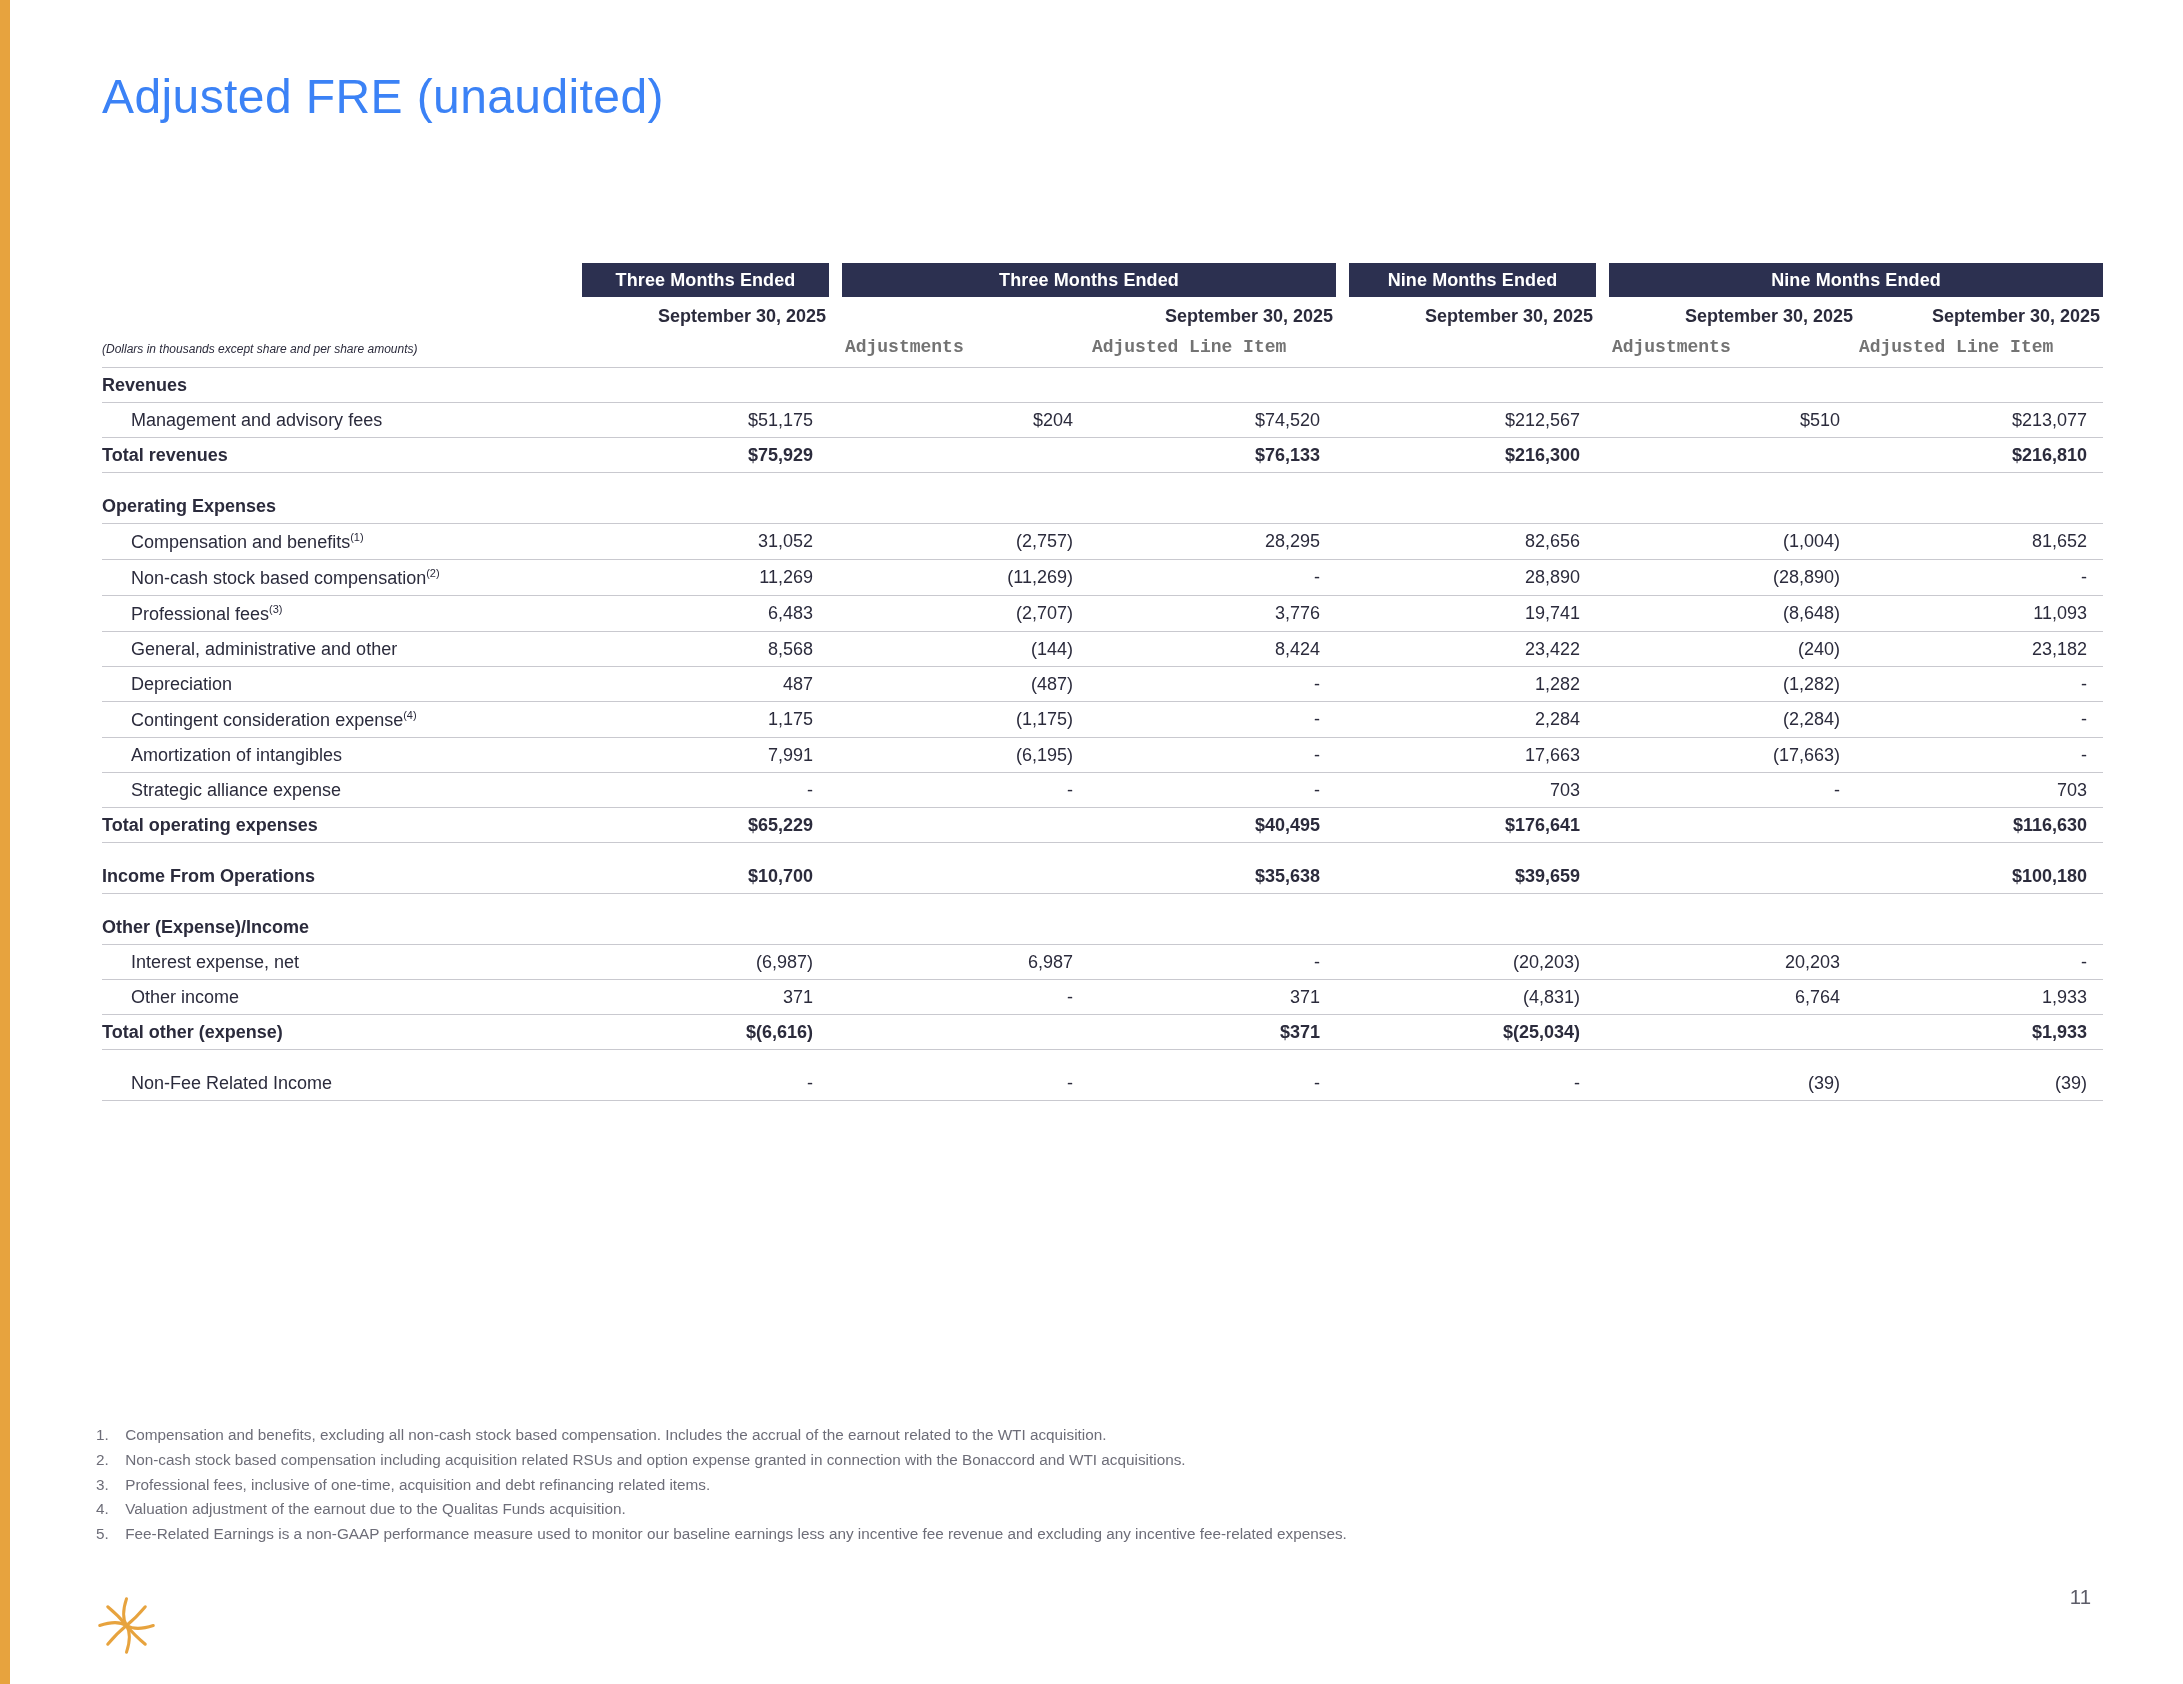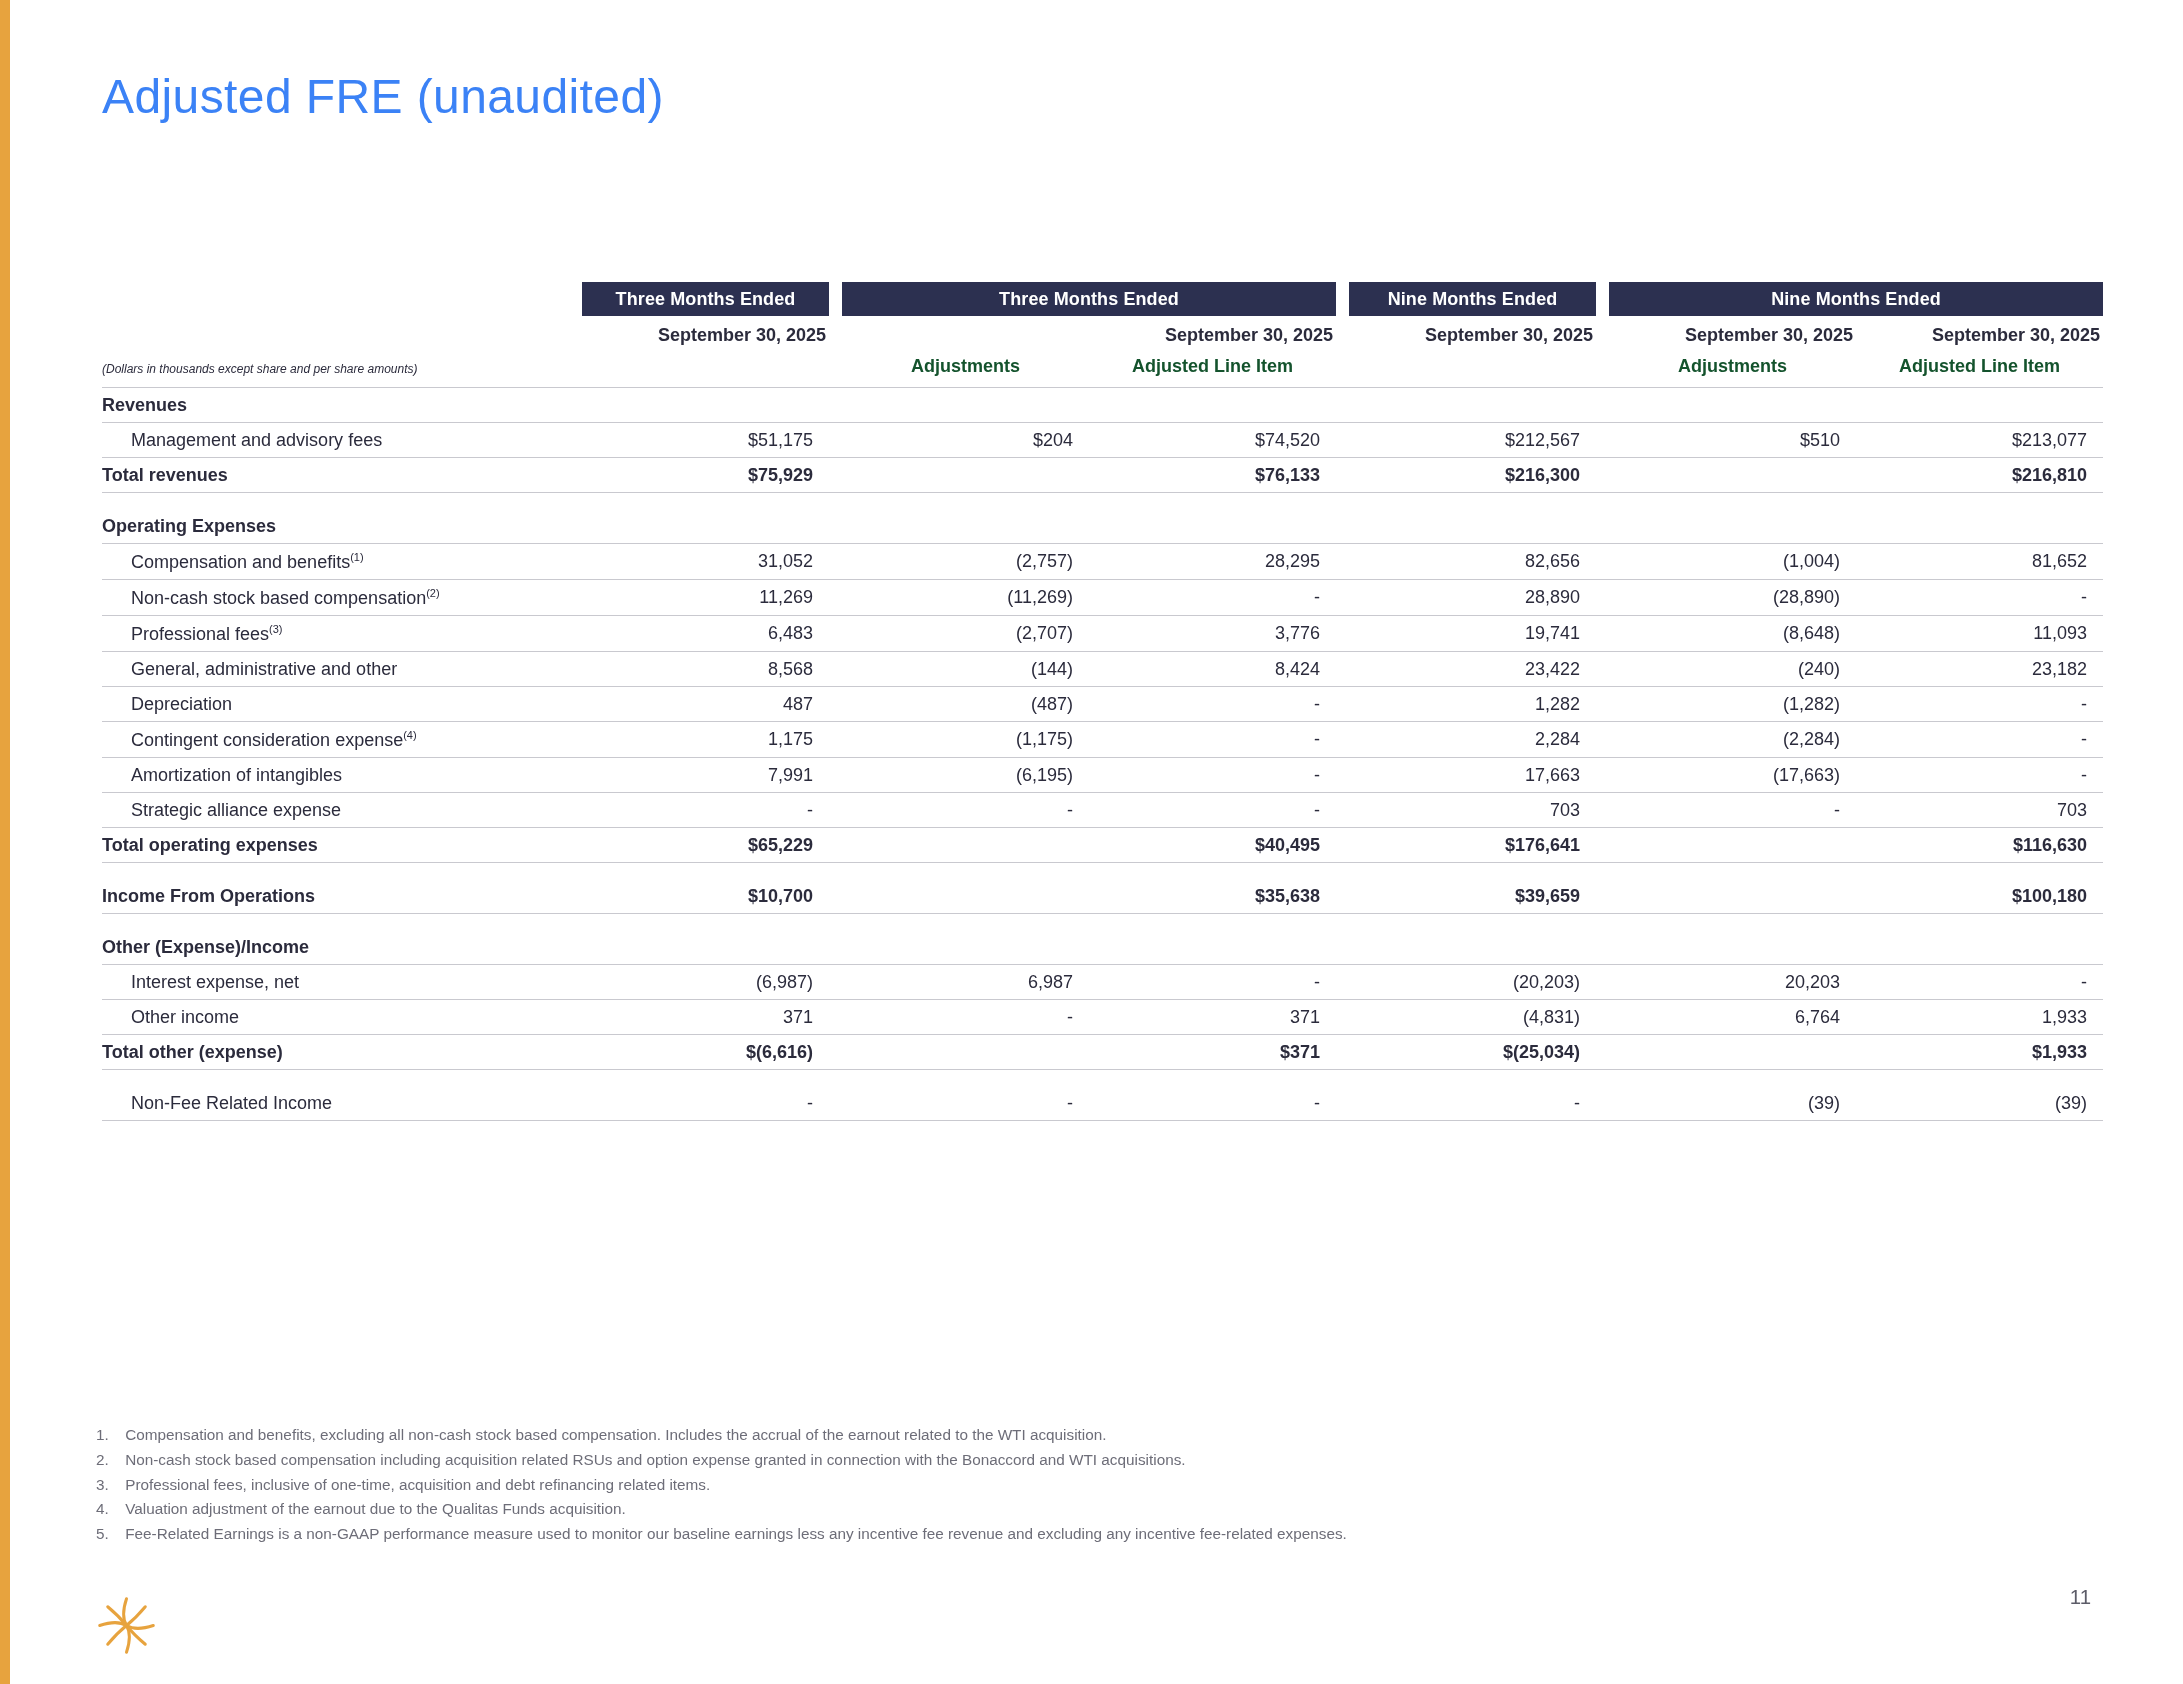"Three Months Ended" table.fre { margin-top: 19px -> none }
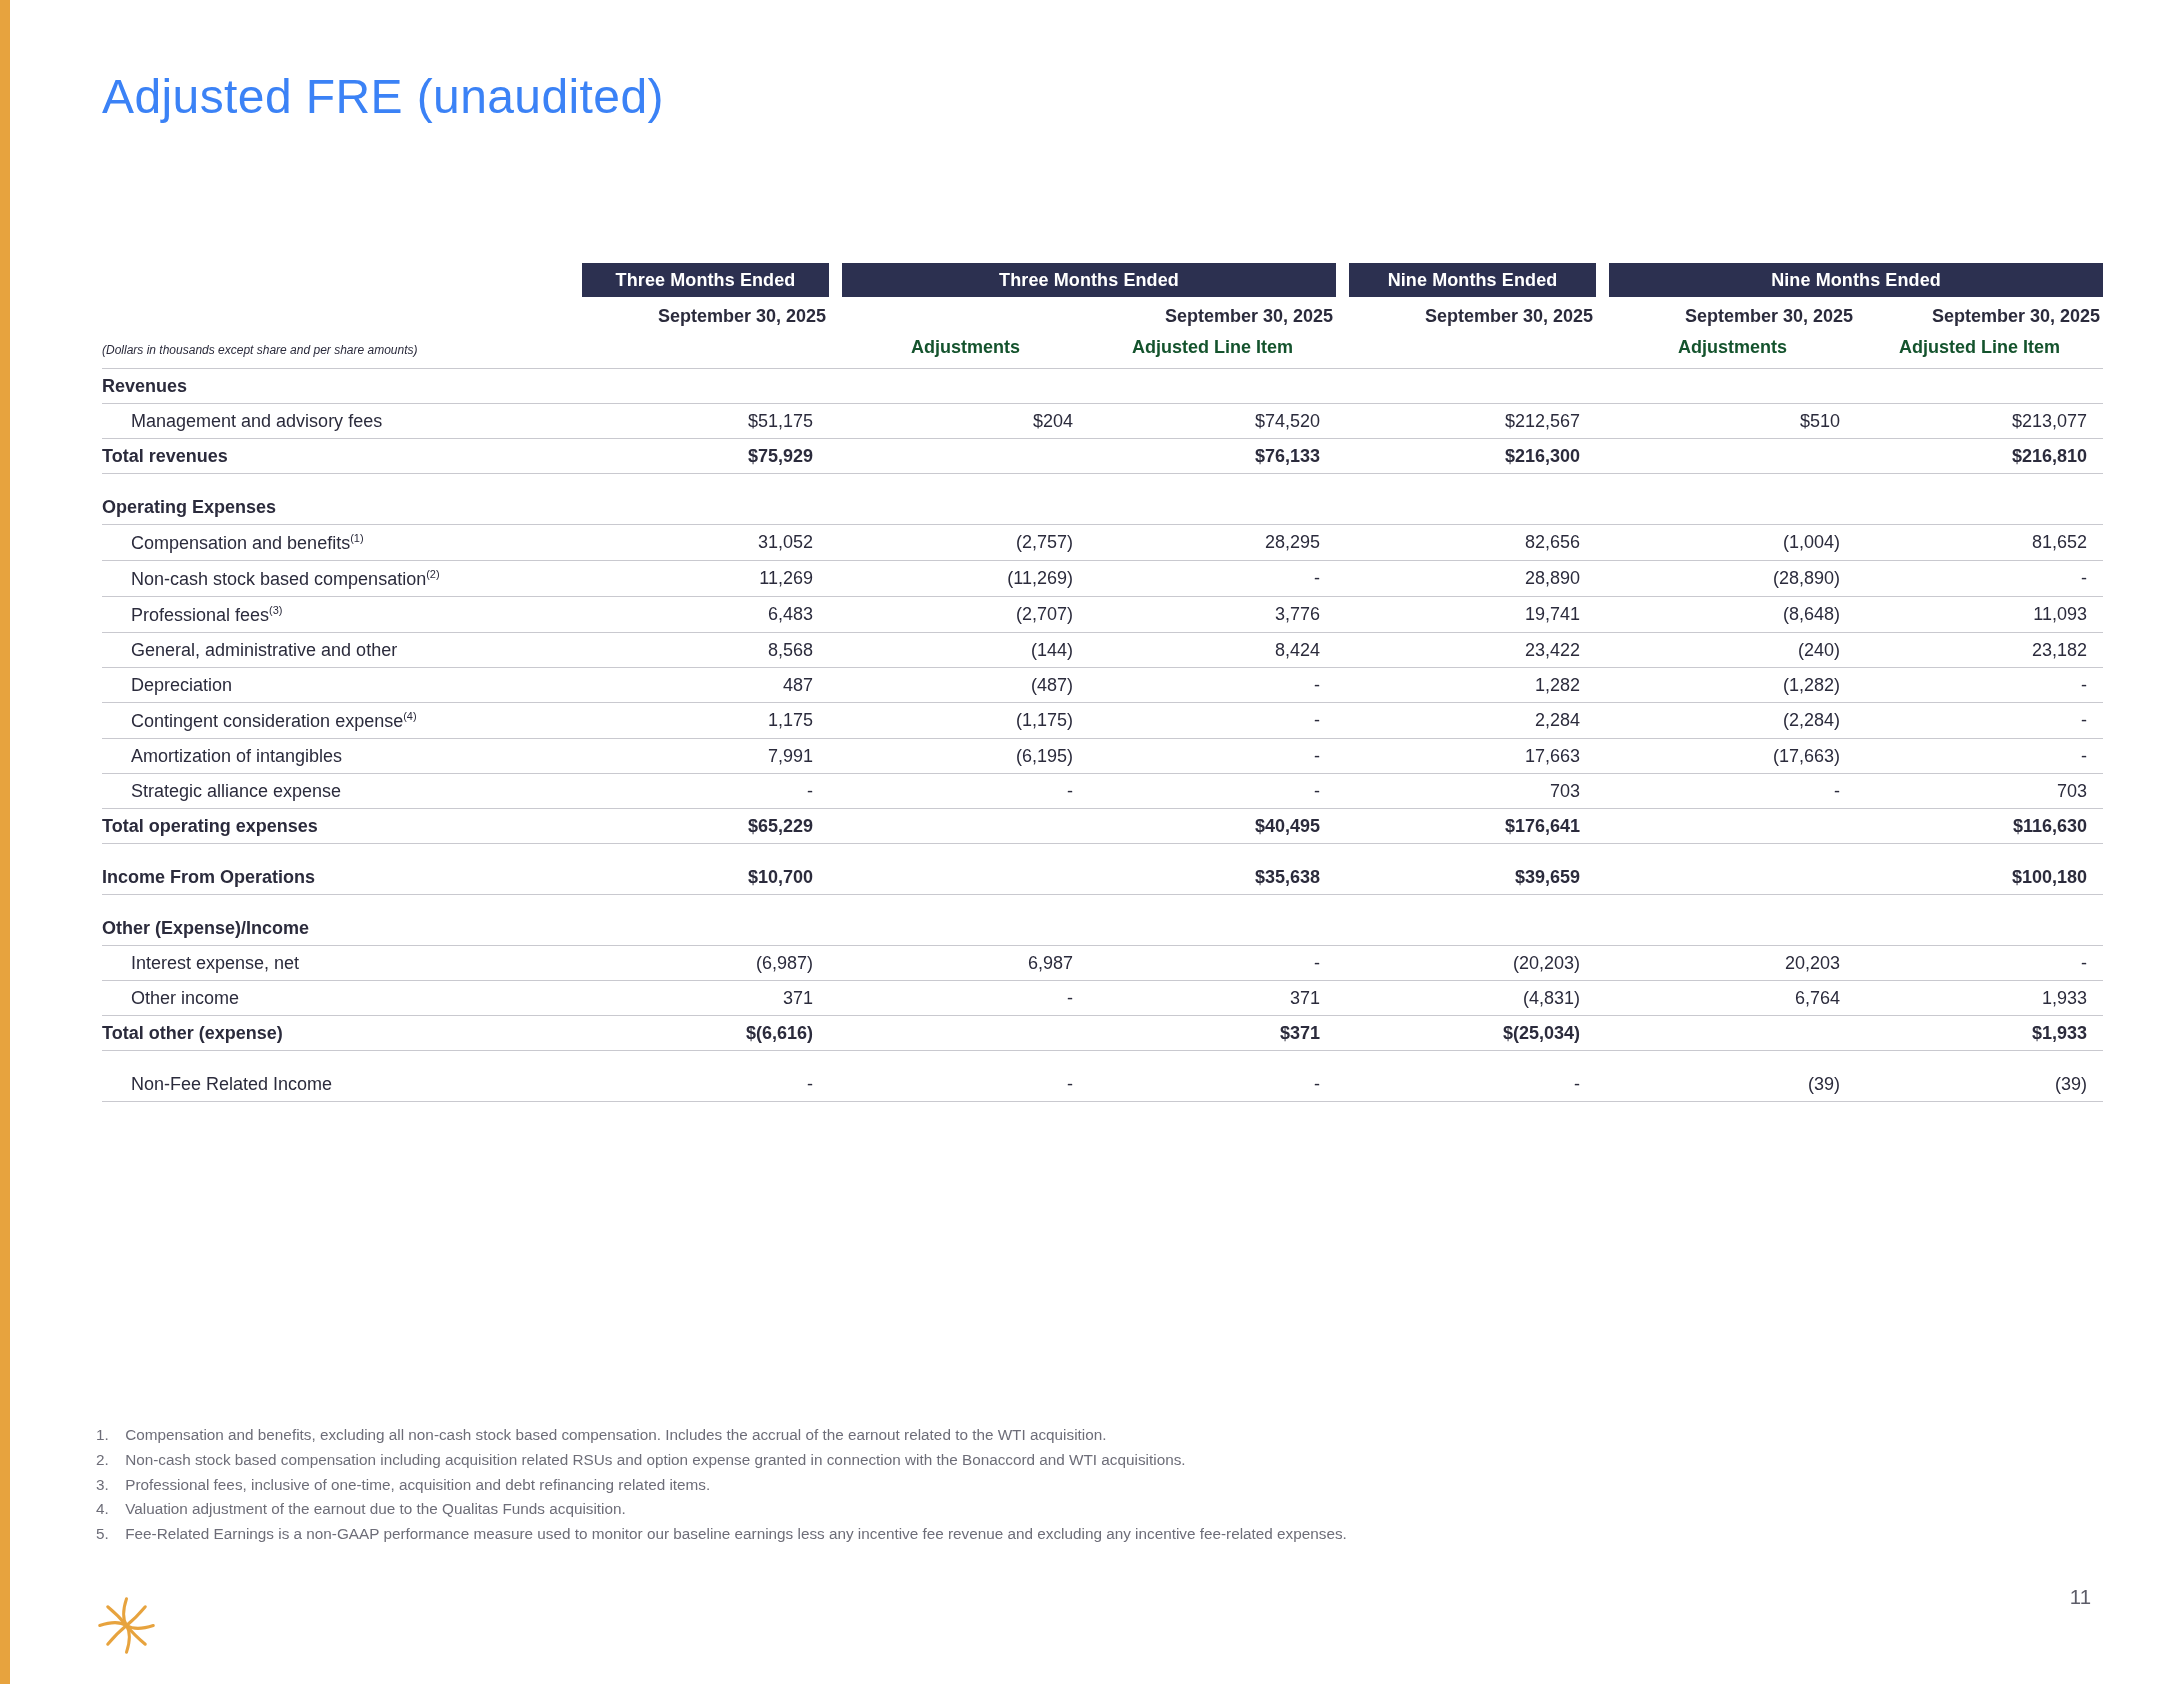"Adjustments" .hdr-sub { color: #14532d -> #737373; font-family: none -> Liberation Mono, monospace; text-align: center -> left }
